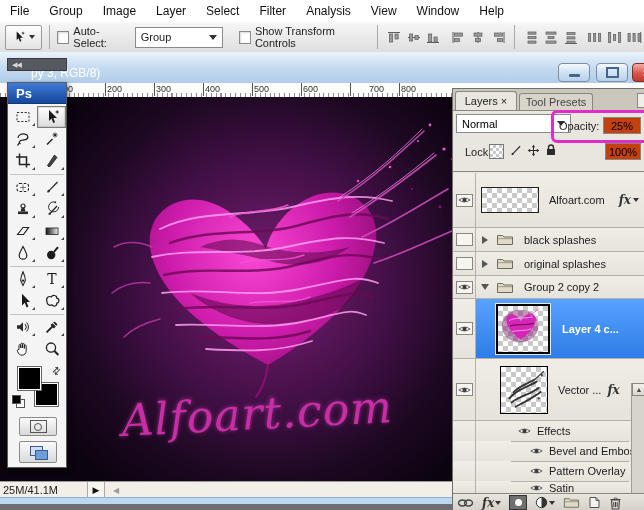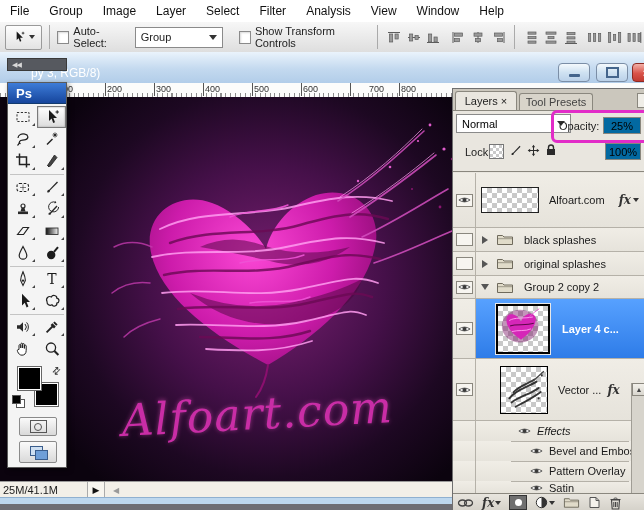"25%" .valbox { background: #0369a1 -> #c2410c }
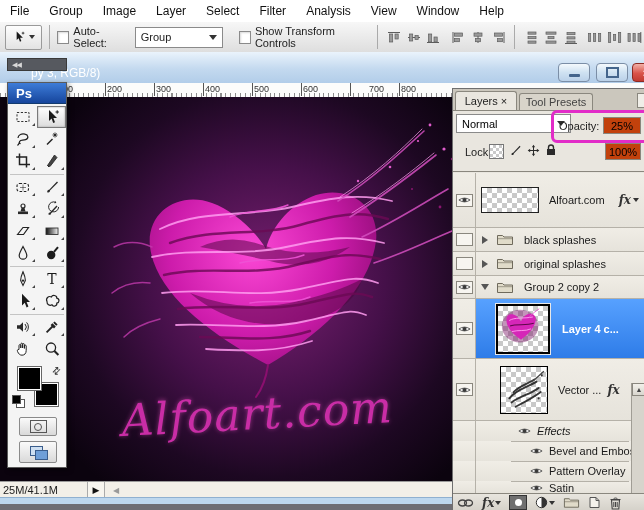"Effects" span { font-style: italic -> none }
